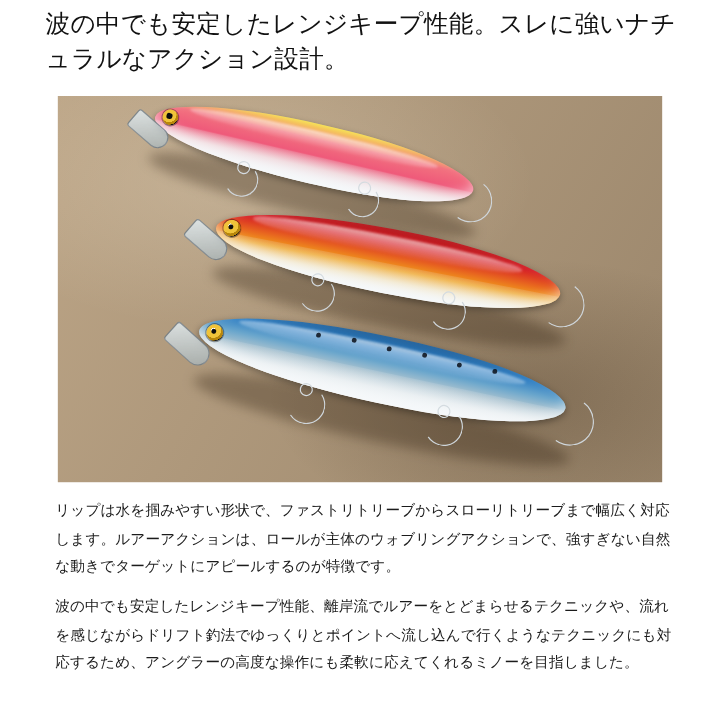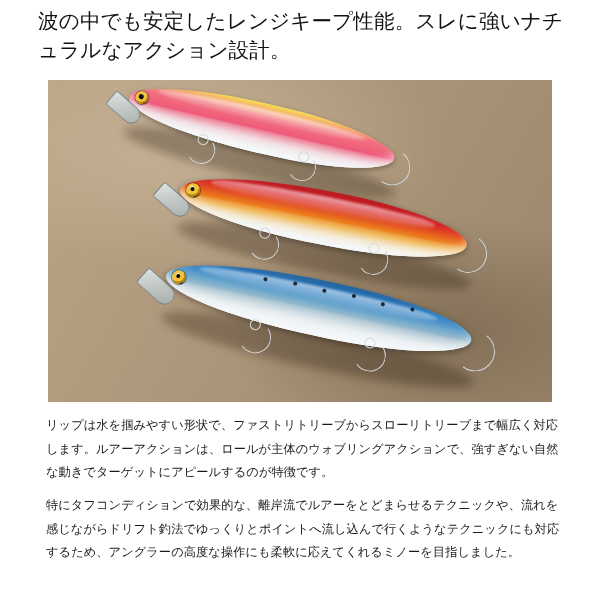"特にタフコンディションで効果的な、離岸流でルアーをとどまらせるテクニックや、流れ" p { text: 特にタフコンディションで効果的な -> 波の中でも安定したレンジキープ性能 }
